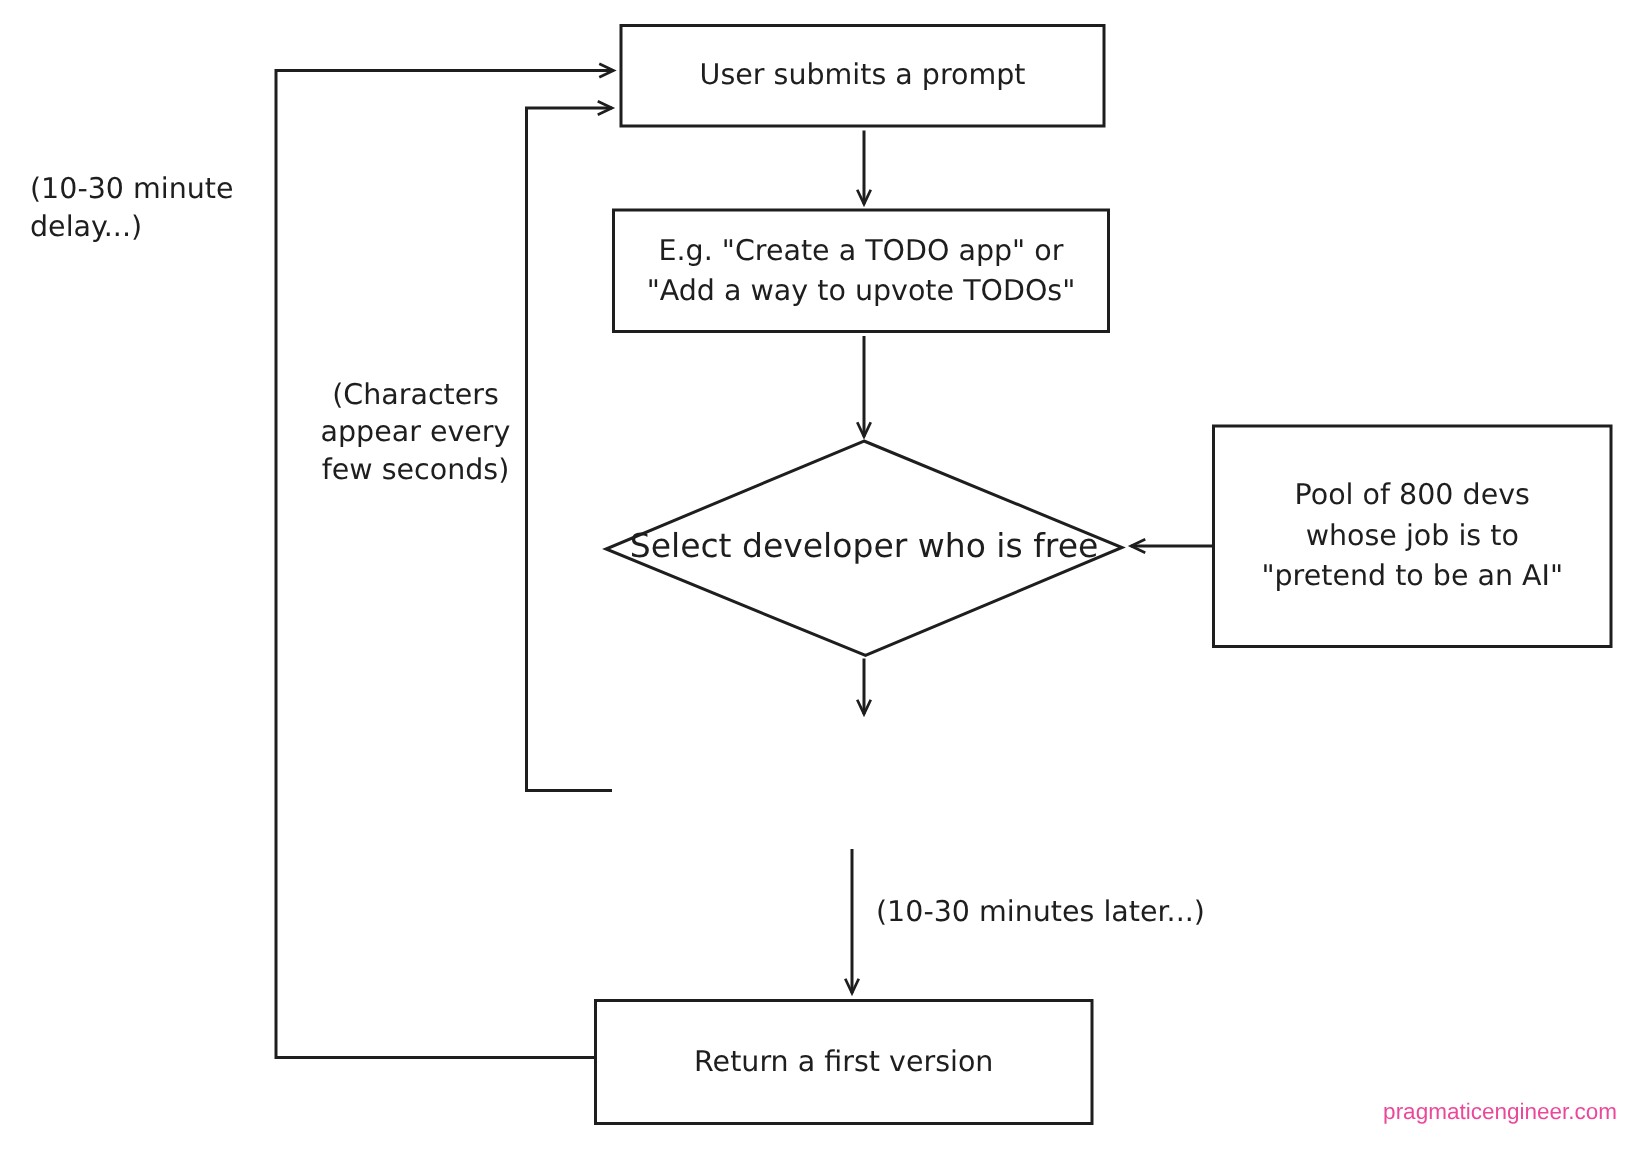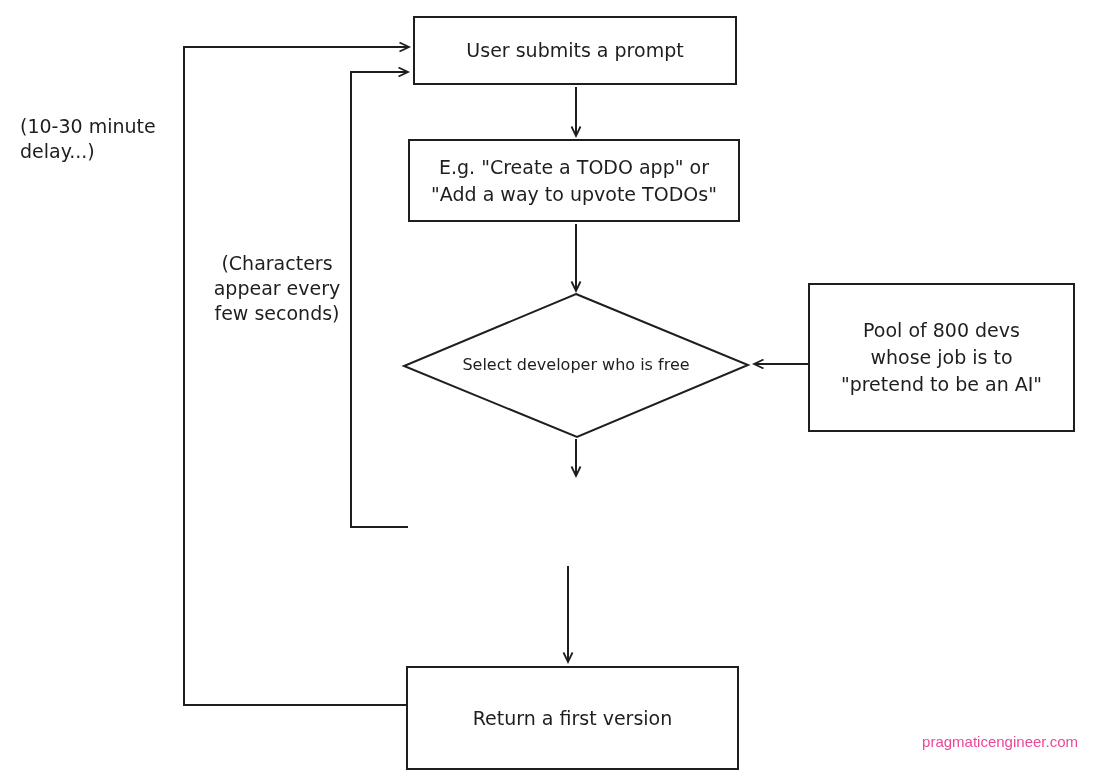"Select developer who is free" .diamond-label { font-size: 16px -> 22px }
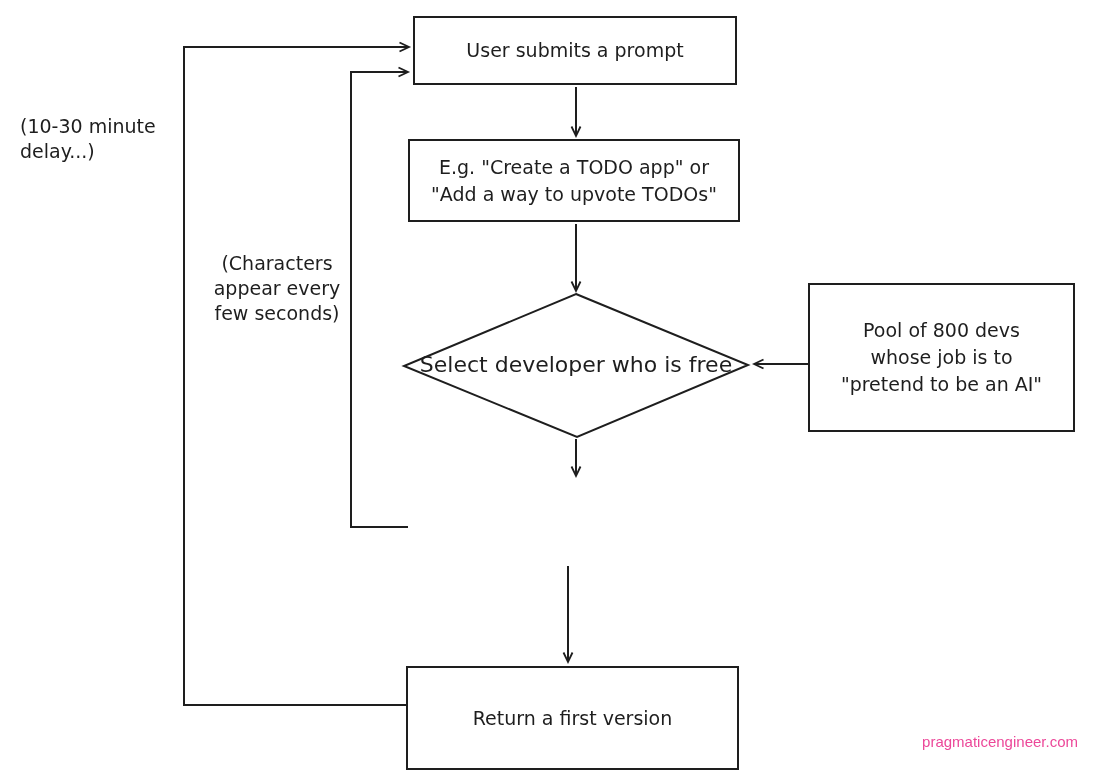"(10-30 minutes later...)" div.note { html: none -> <div>(10-30 minutes later...)</div> }
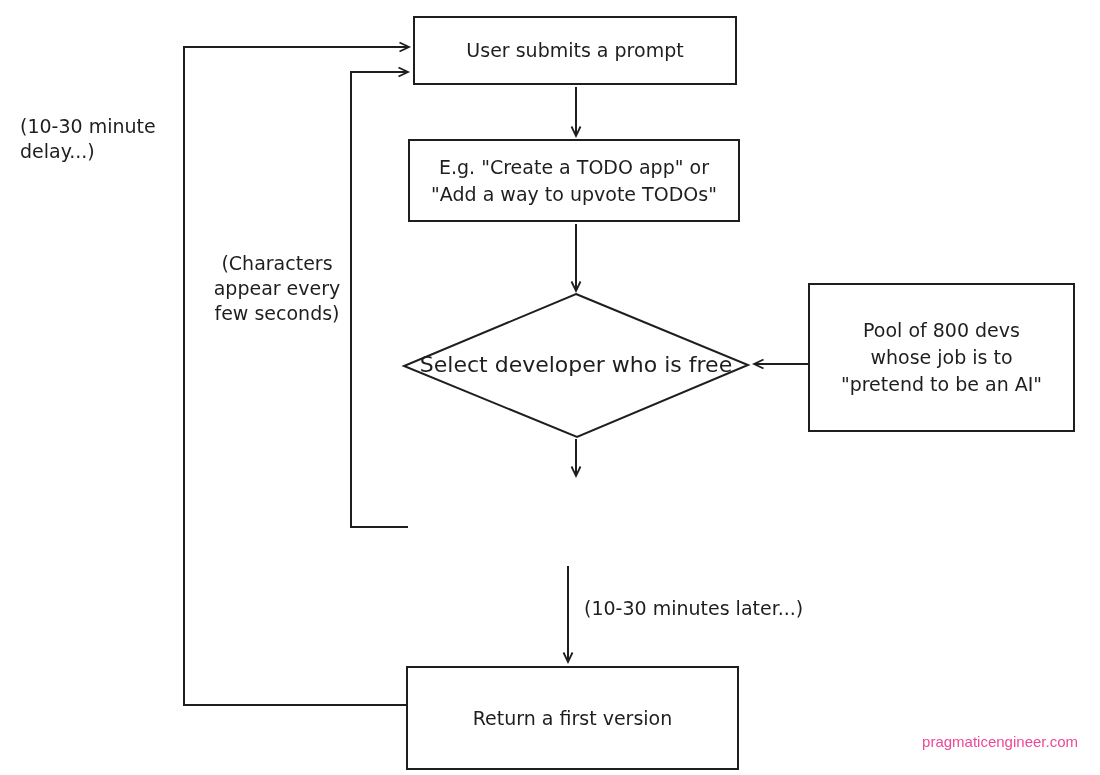"Return a first version" div.box { height: 104px -> 84px; left: 406px -> 396px }
